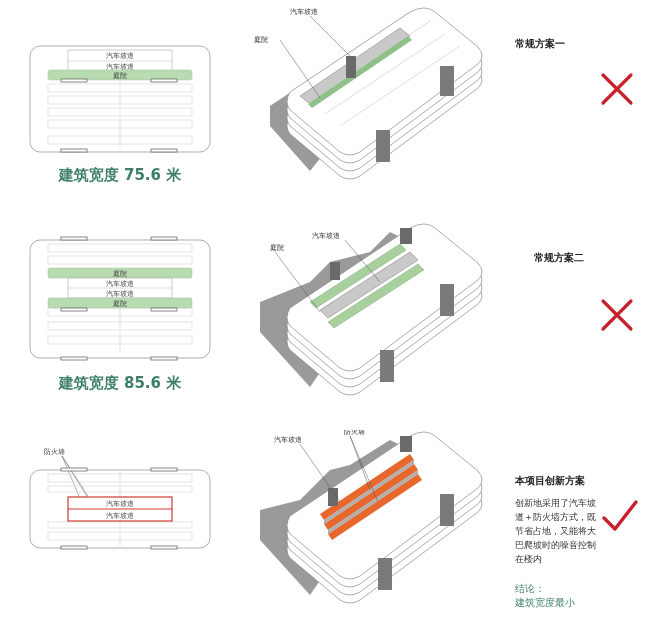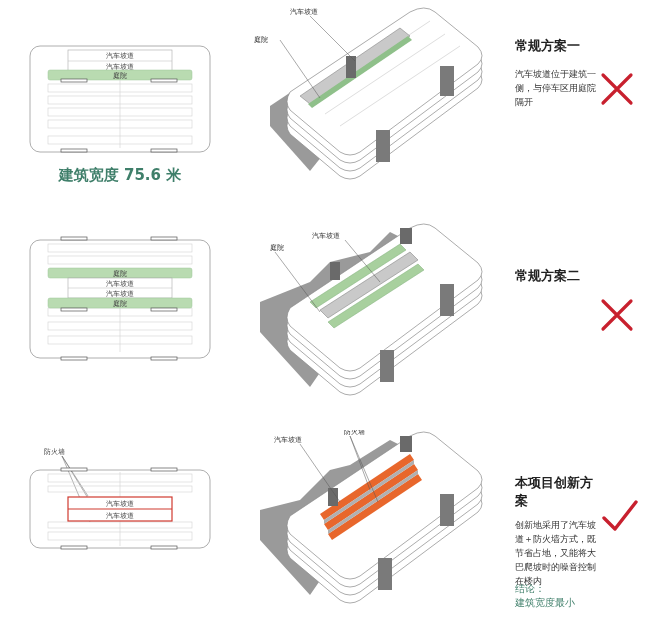"常规方案一" .desc-title { font-size: 13px -> 10px }
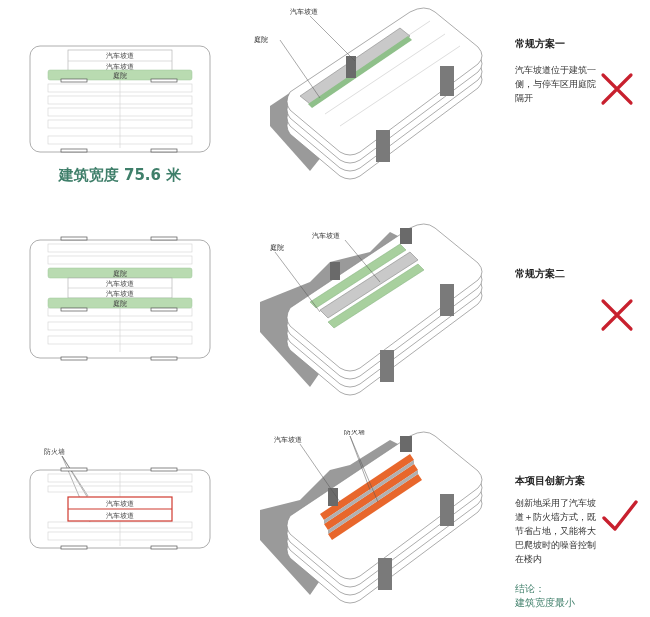"汽车坡道位于建筑一侧，与停车区用庭院隔开" div.desc-body { html: <div>汽车坡道位于建筑一侧，与停车区用庭院隔开</div> -> none }
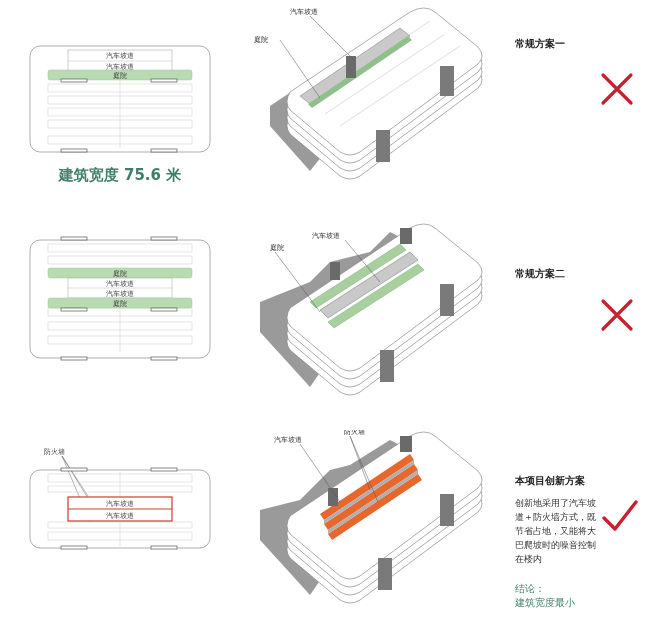"常规方案二" div.desc { text-align: none -> center; top: 67px -> 51px }
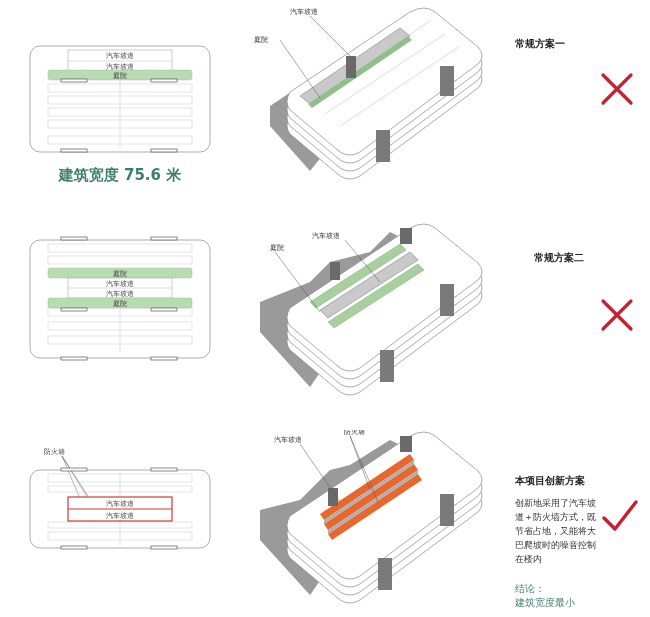"建筑宽度 85.6 米" div.width-label { html: none -> <div>建筑宽度 85.6 米</div> }
